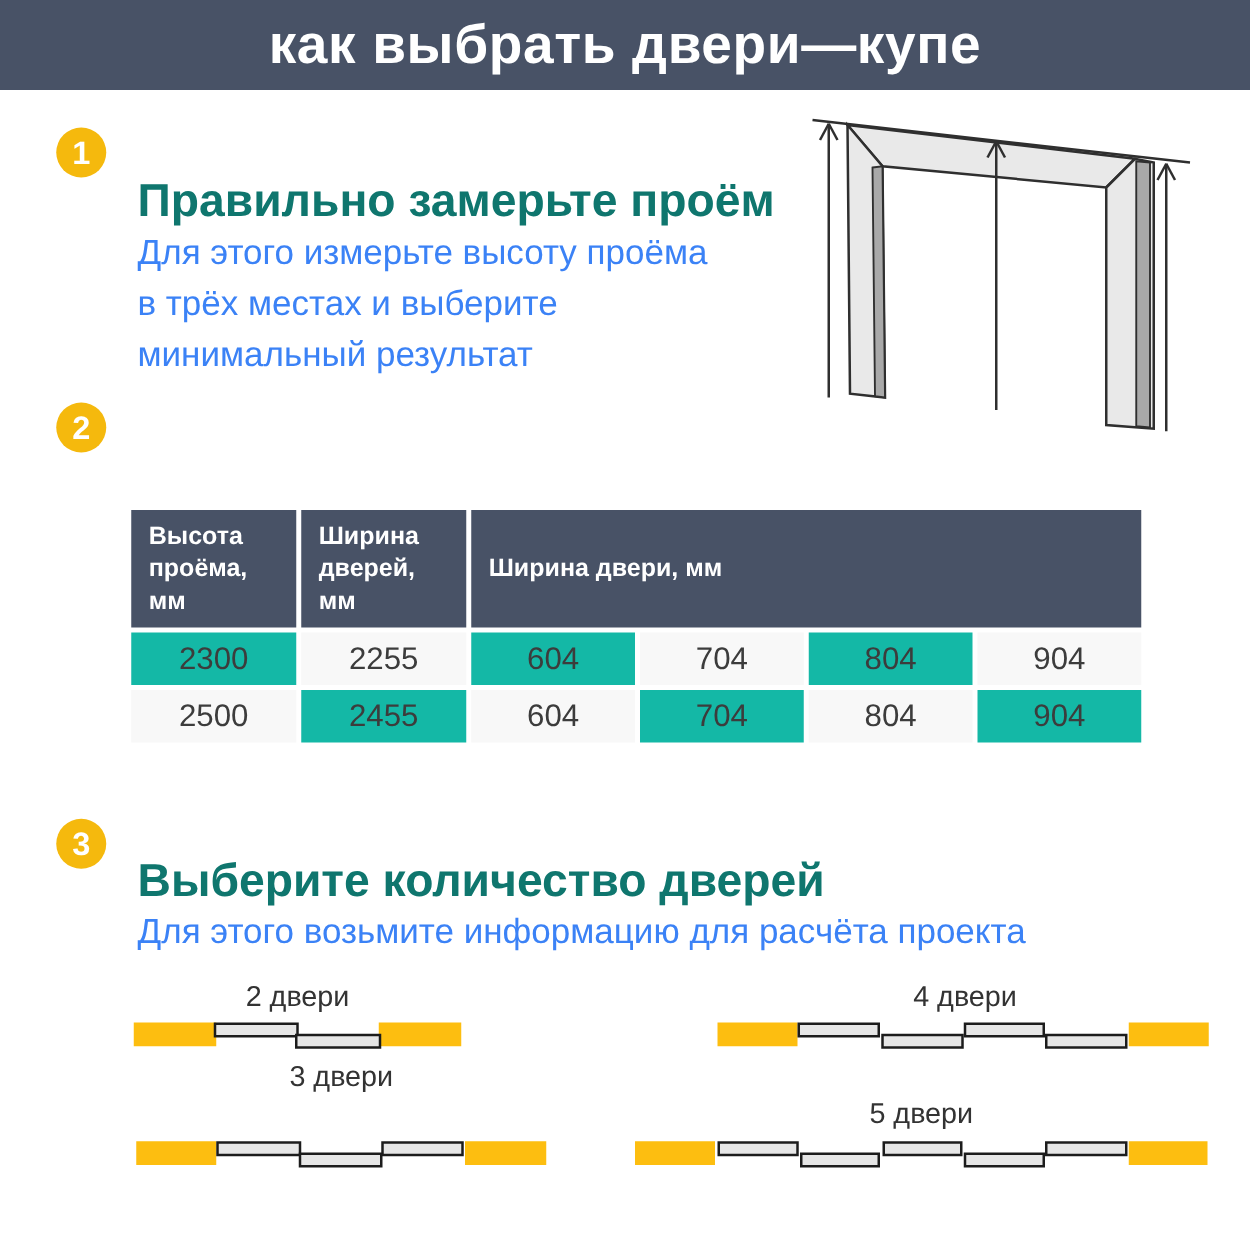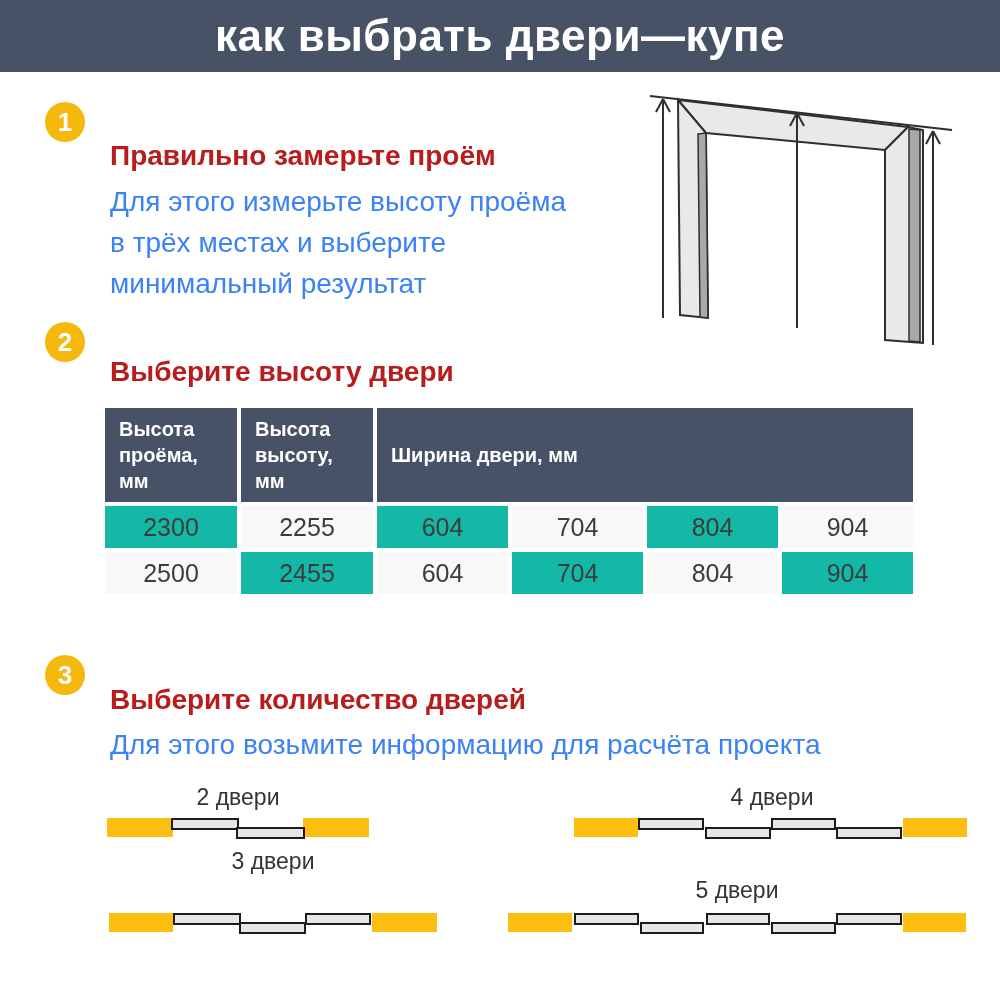"Правильно замерьте проём" .heading { color: #b91c1c -> #0f766e; font-size: 28px -> 37px }
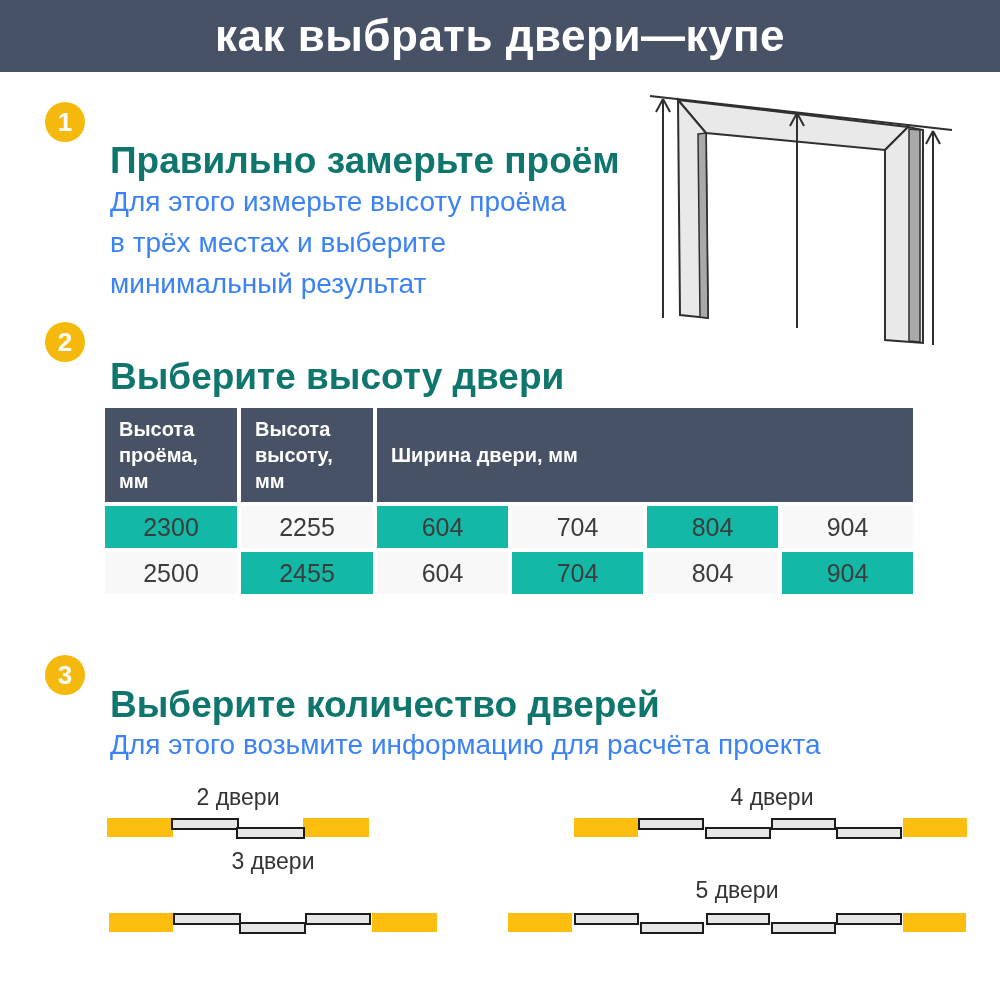"Выберите высоту двери" div.heading { html: <div>Выберите высоту двери</div> -> none }
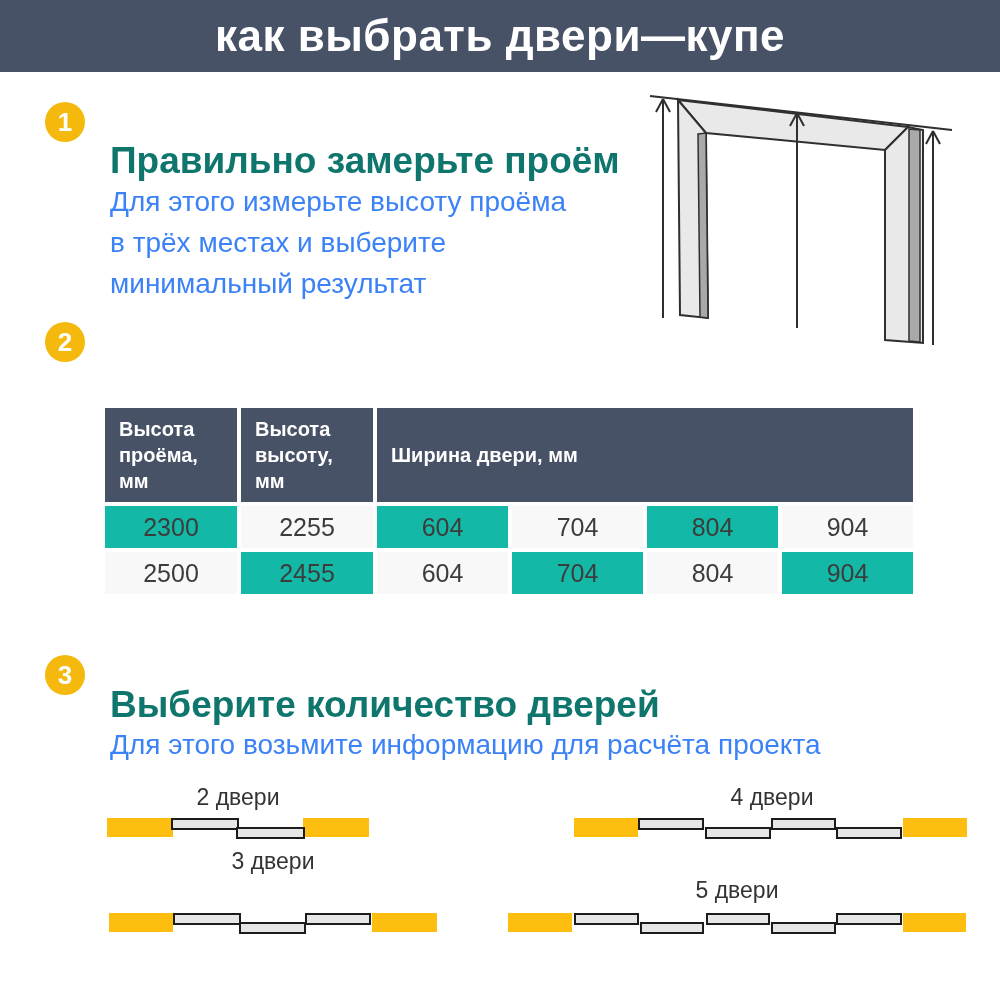"Высота высоту, мм" th { text: Высота высоту -> Ширина дверей }
